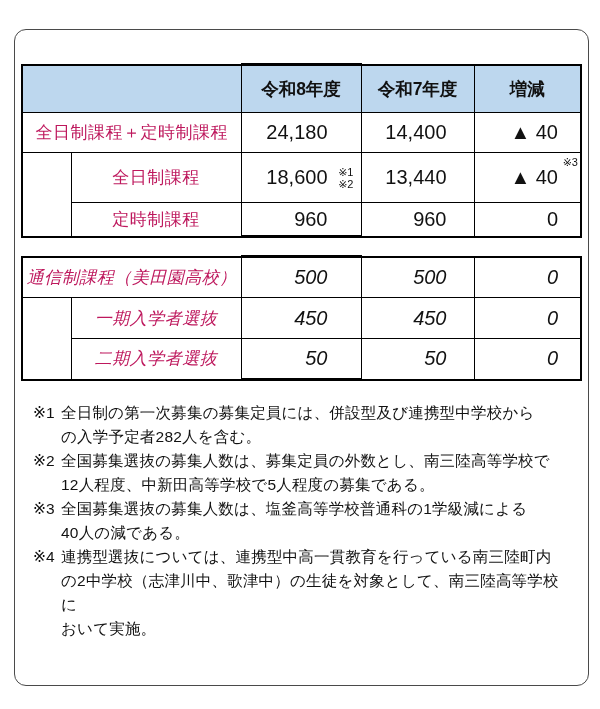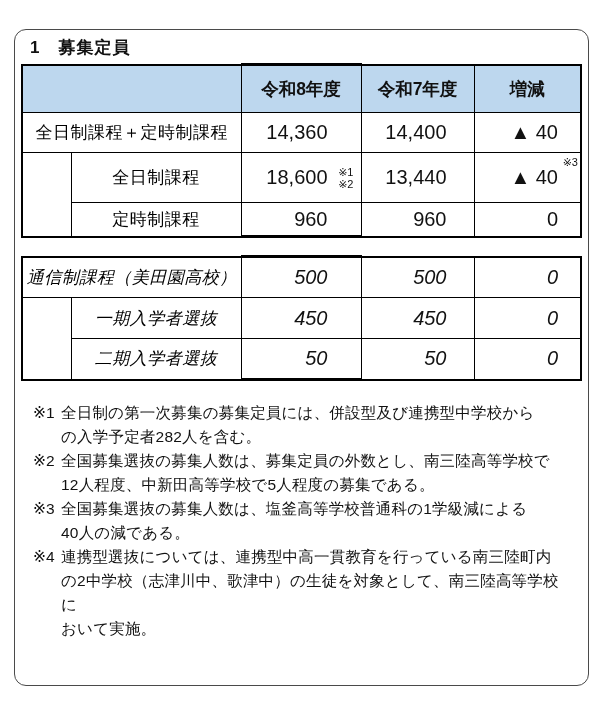"1 募集定員" div.title { html: <div>1 募集定員</div> -> none }
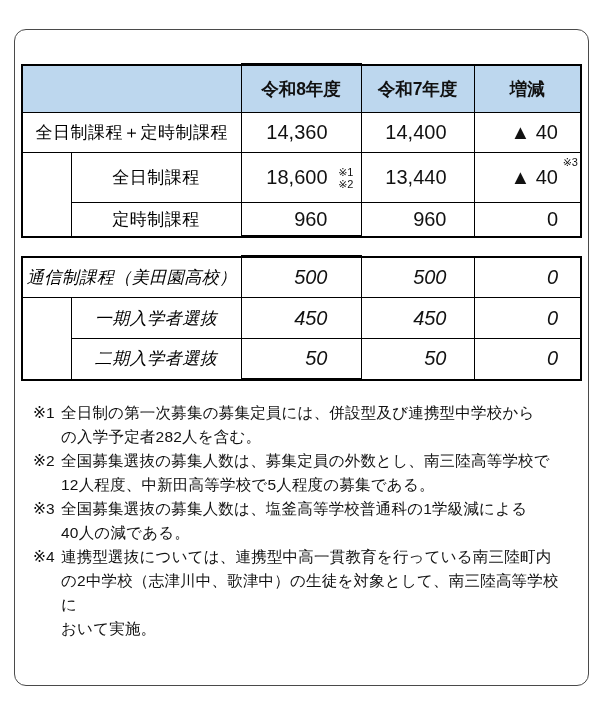"全日制課程＋定時制課程" td.lbl { color: #000000 -> #be185d }
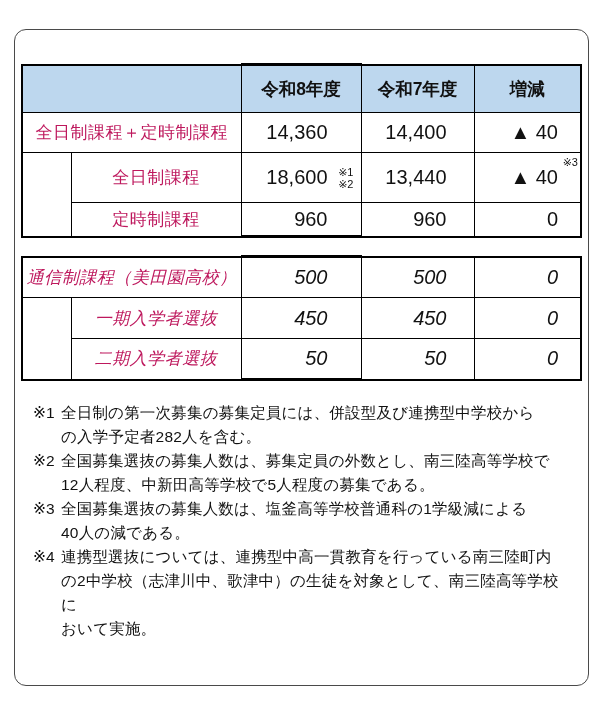"14,360" td.num { text: 14,360 -> 24,180 }
